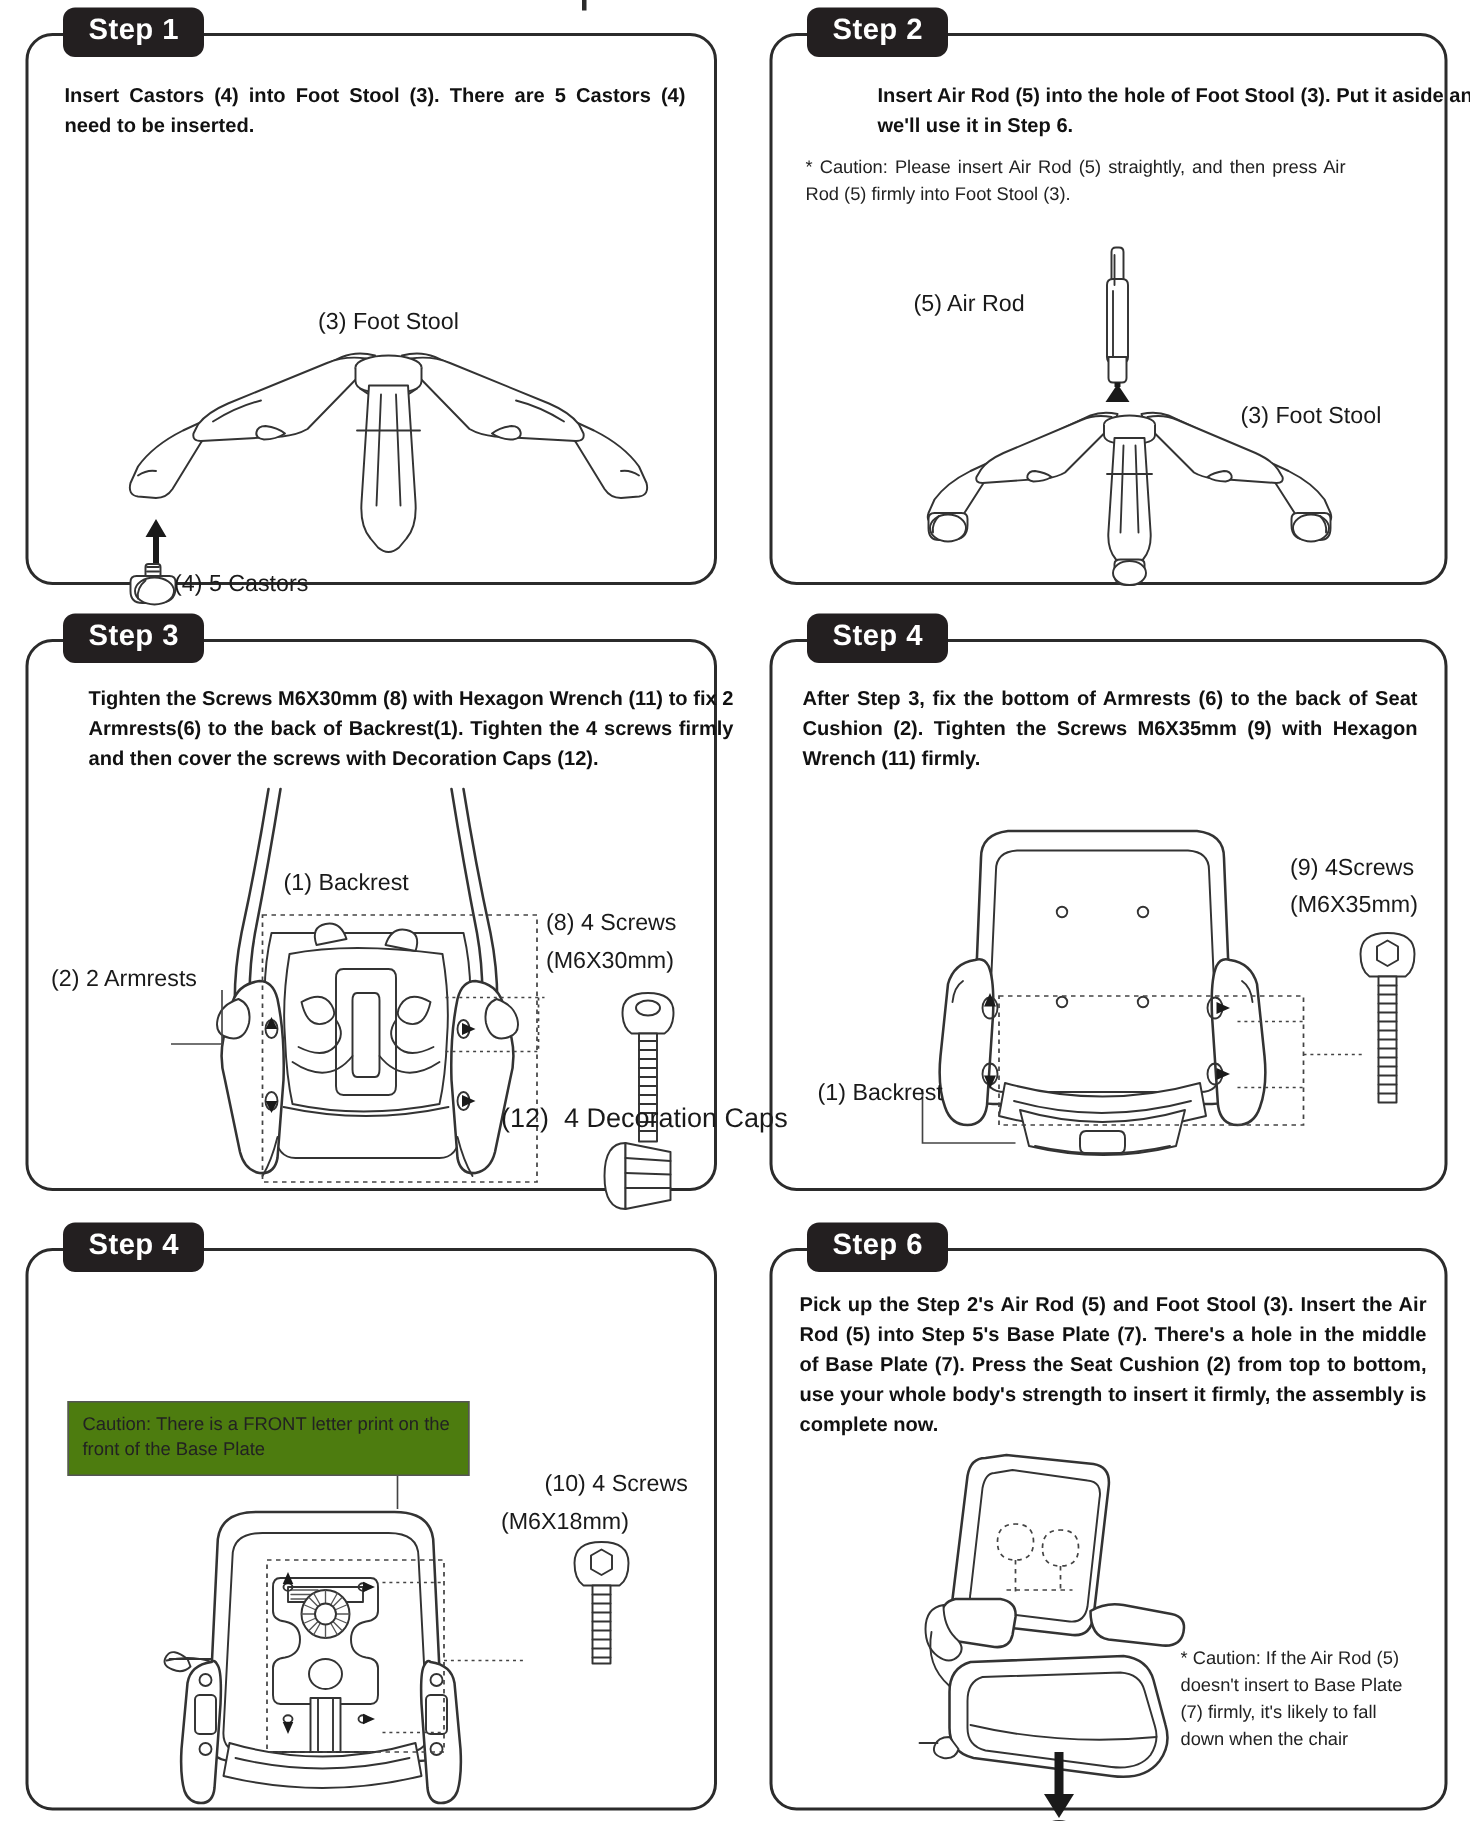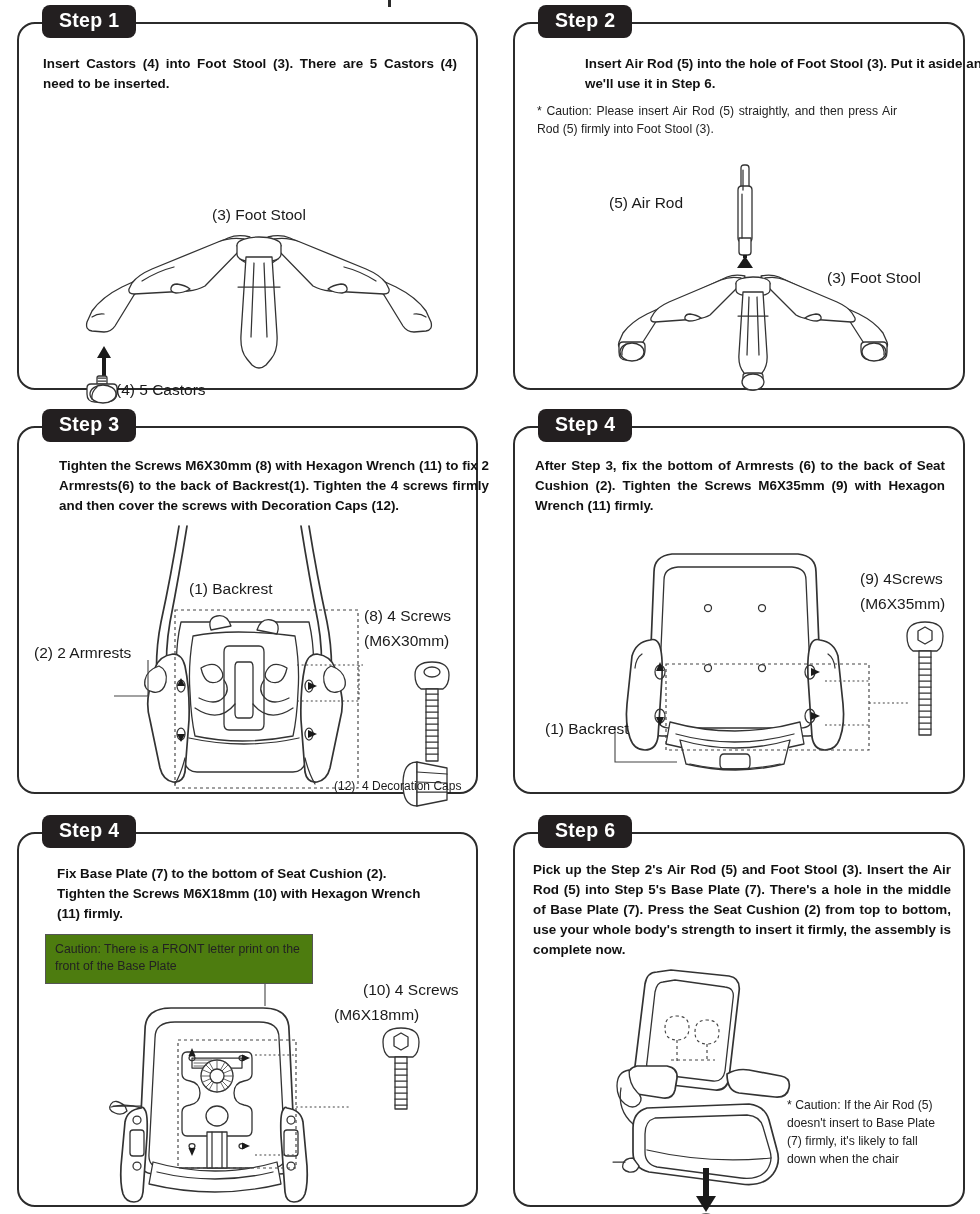"(12) 4 Decoration Caps" .lbl.sm { font-size: 12px -> 18px; margin-top: 45px -> none }
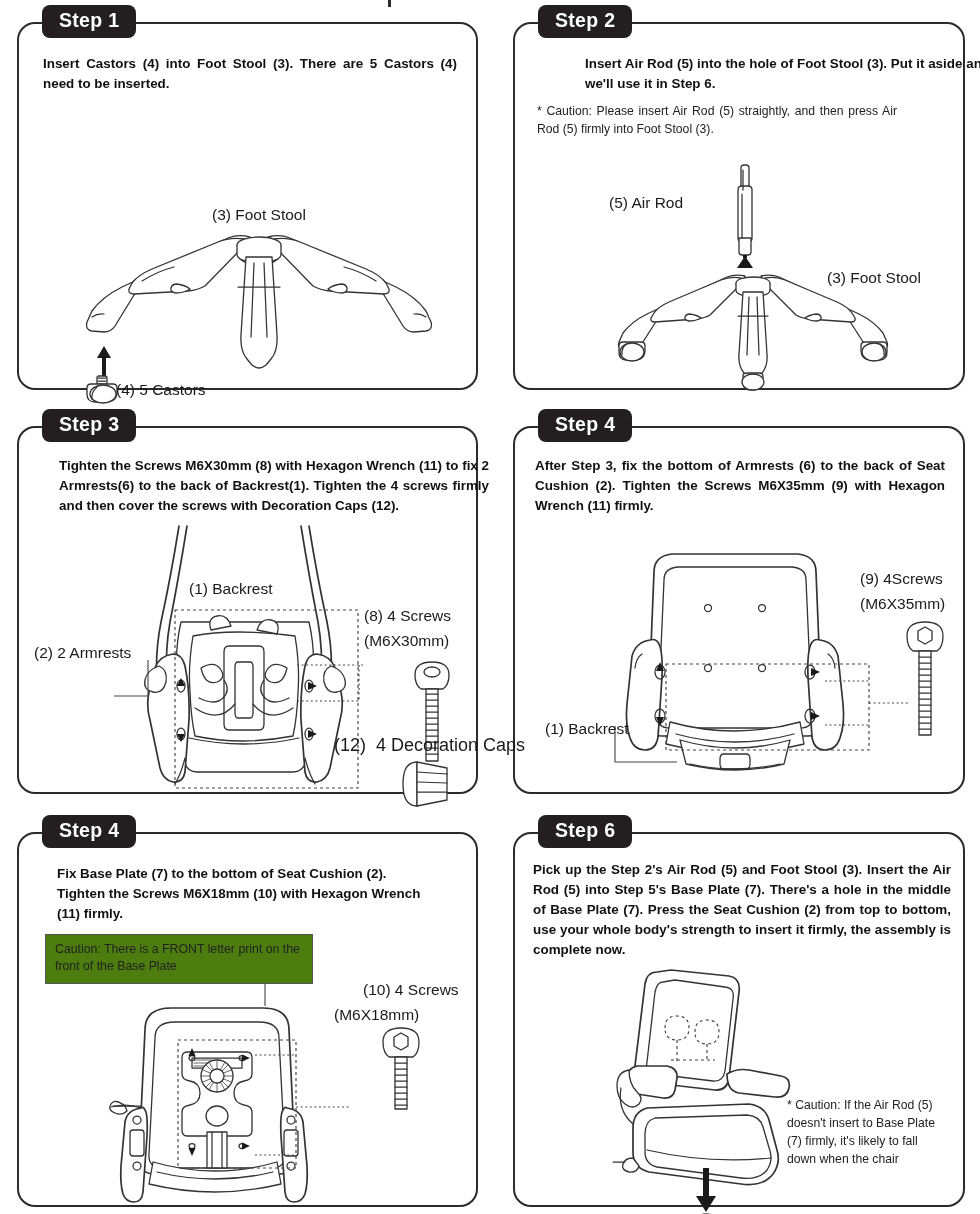"Fix Base Plate (7) to" div.instr { html: <div>Fix Base Plate (7) to the bottom of Seat Cushion (2). Tighten the Screws M6X18mm (10) with Hexagon Wrench (11) firmly.</div> -> none }
